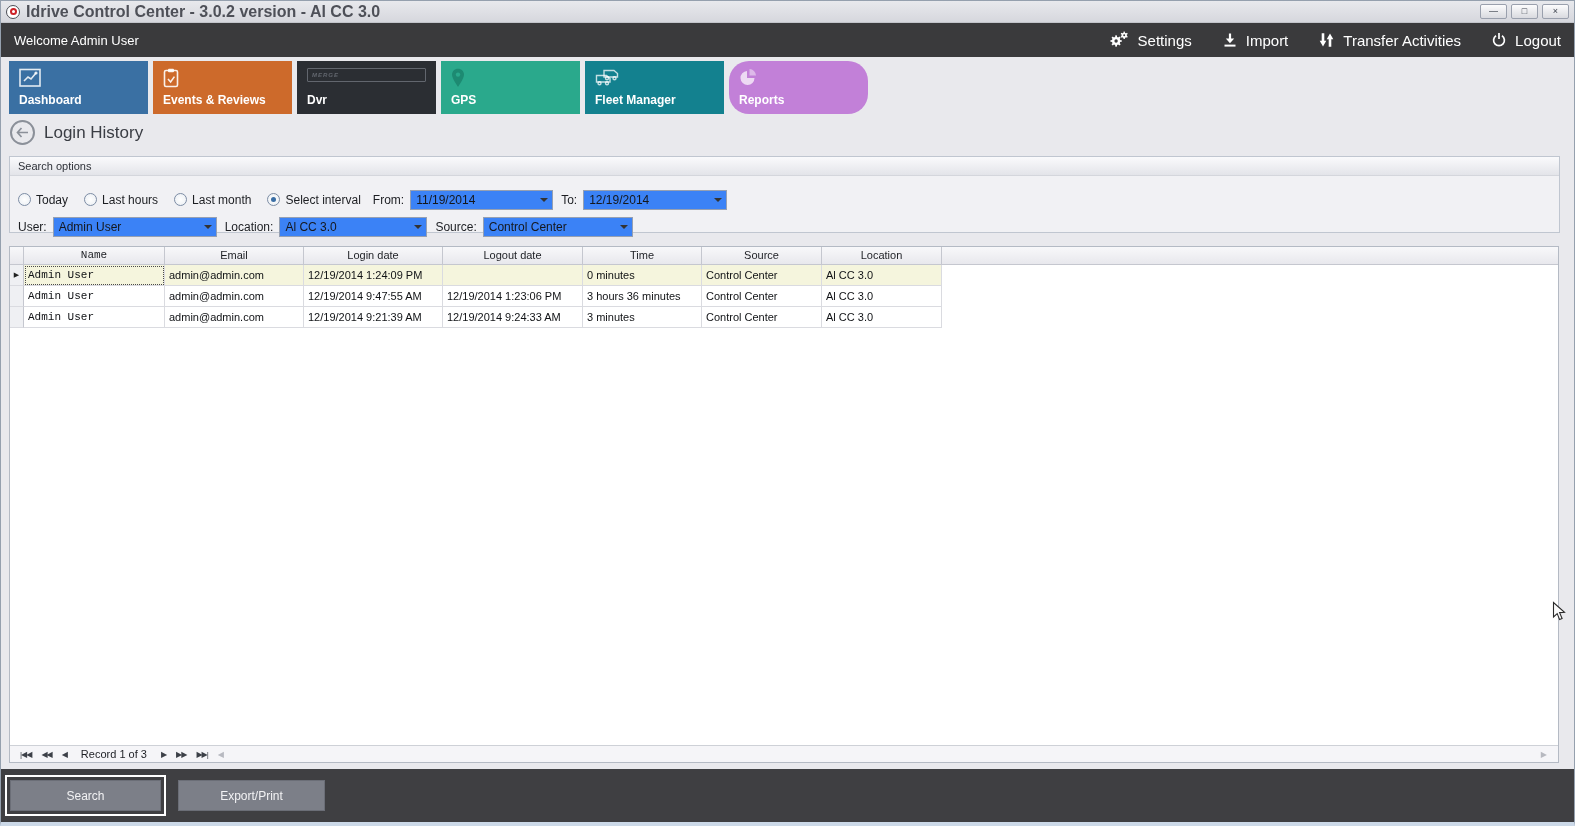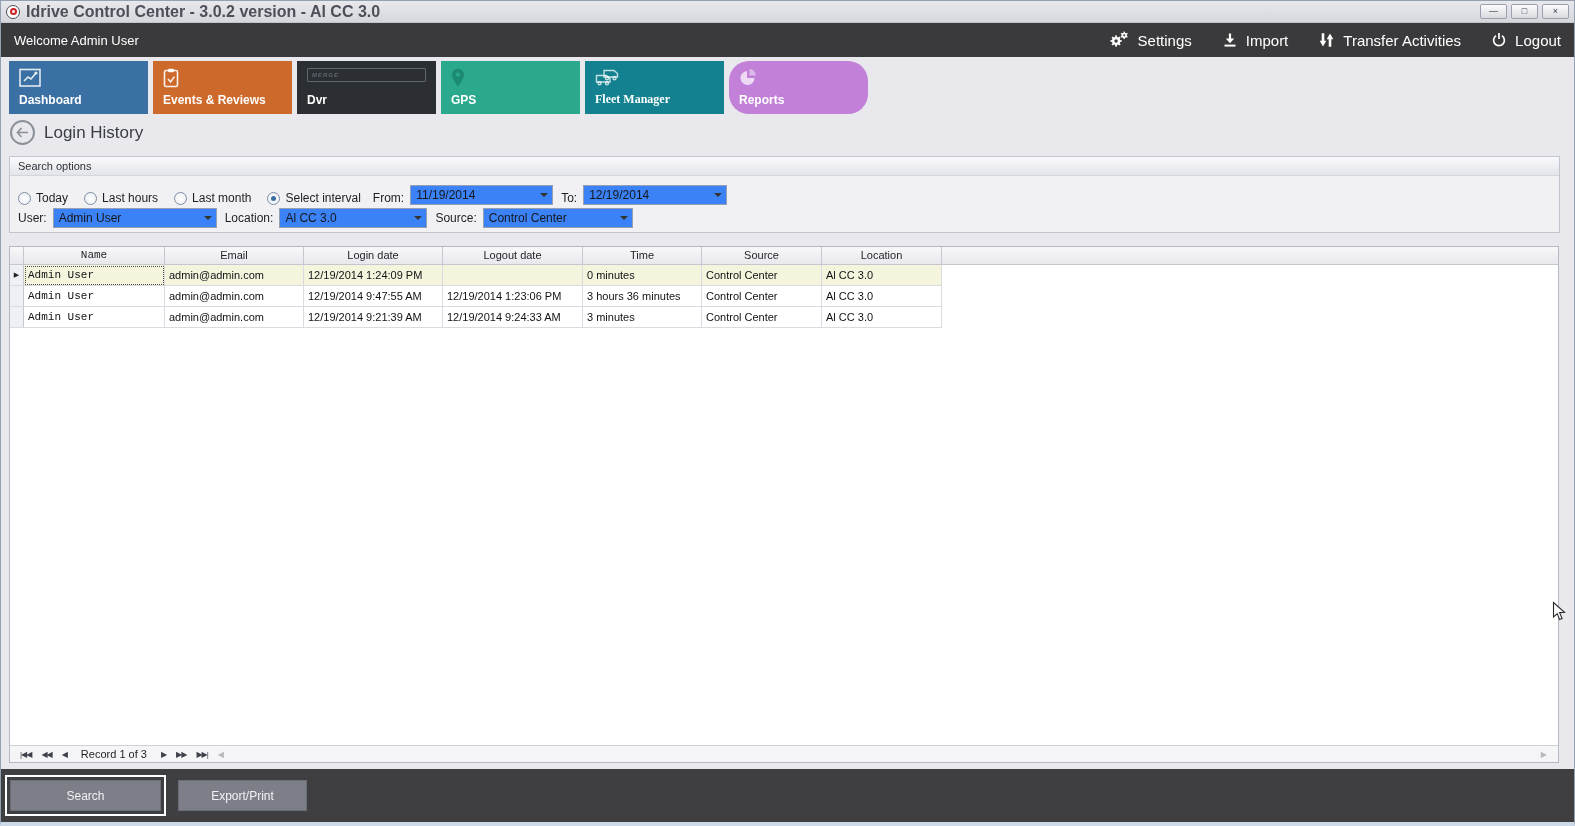"Fleet Manager" div.tile { font-family: Liberation Serif, serif -> none }
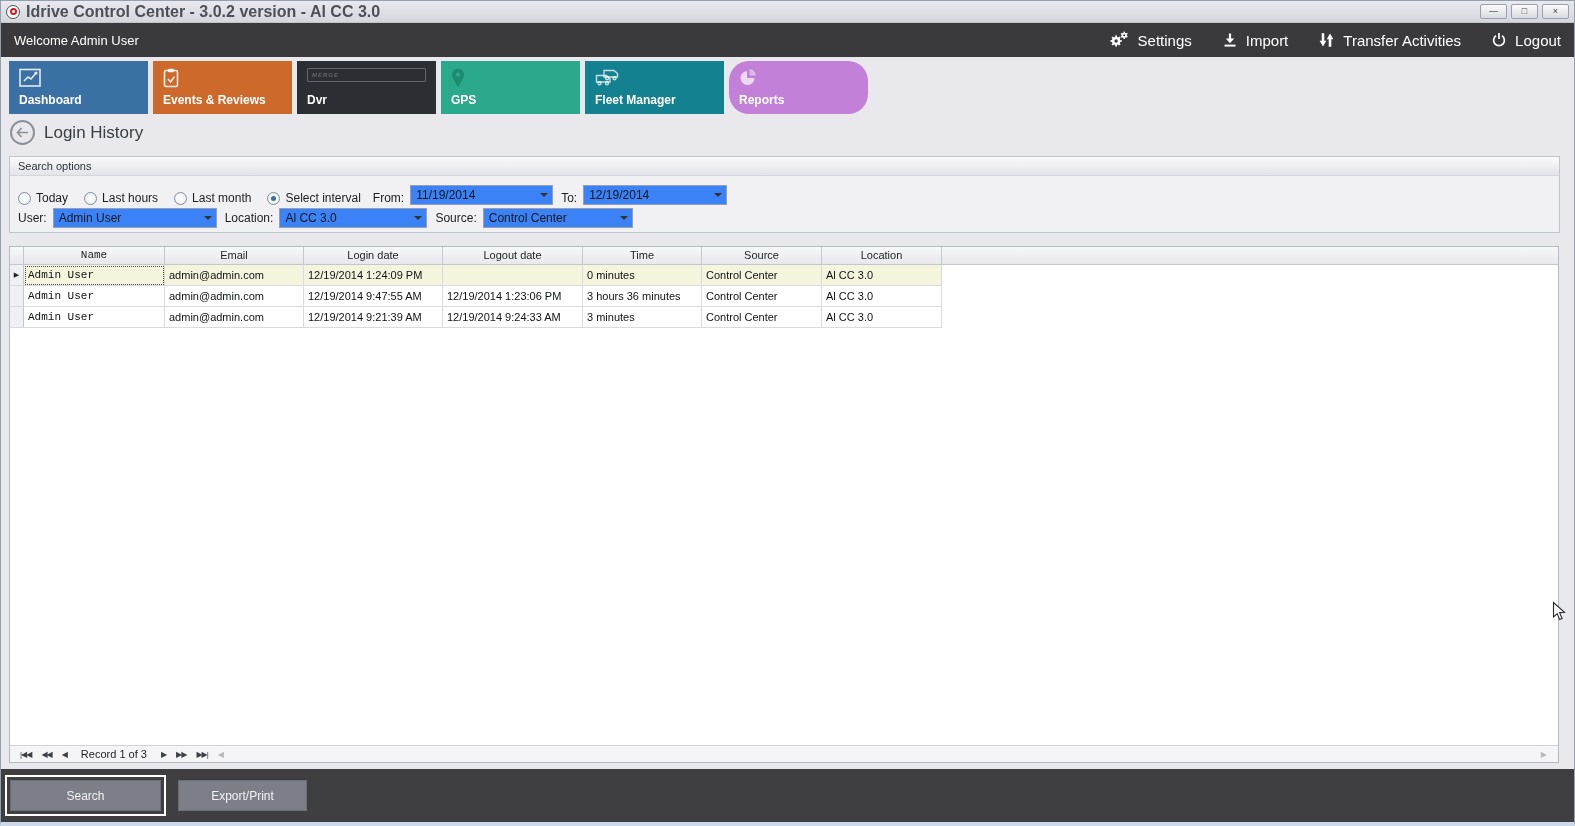"Today" .srow1 { align-items: flex-end -> none; margin-top: 0 -> 9px }
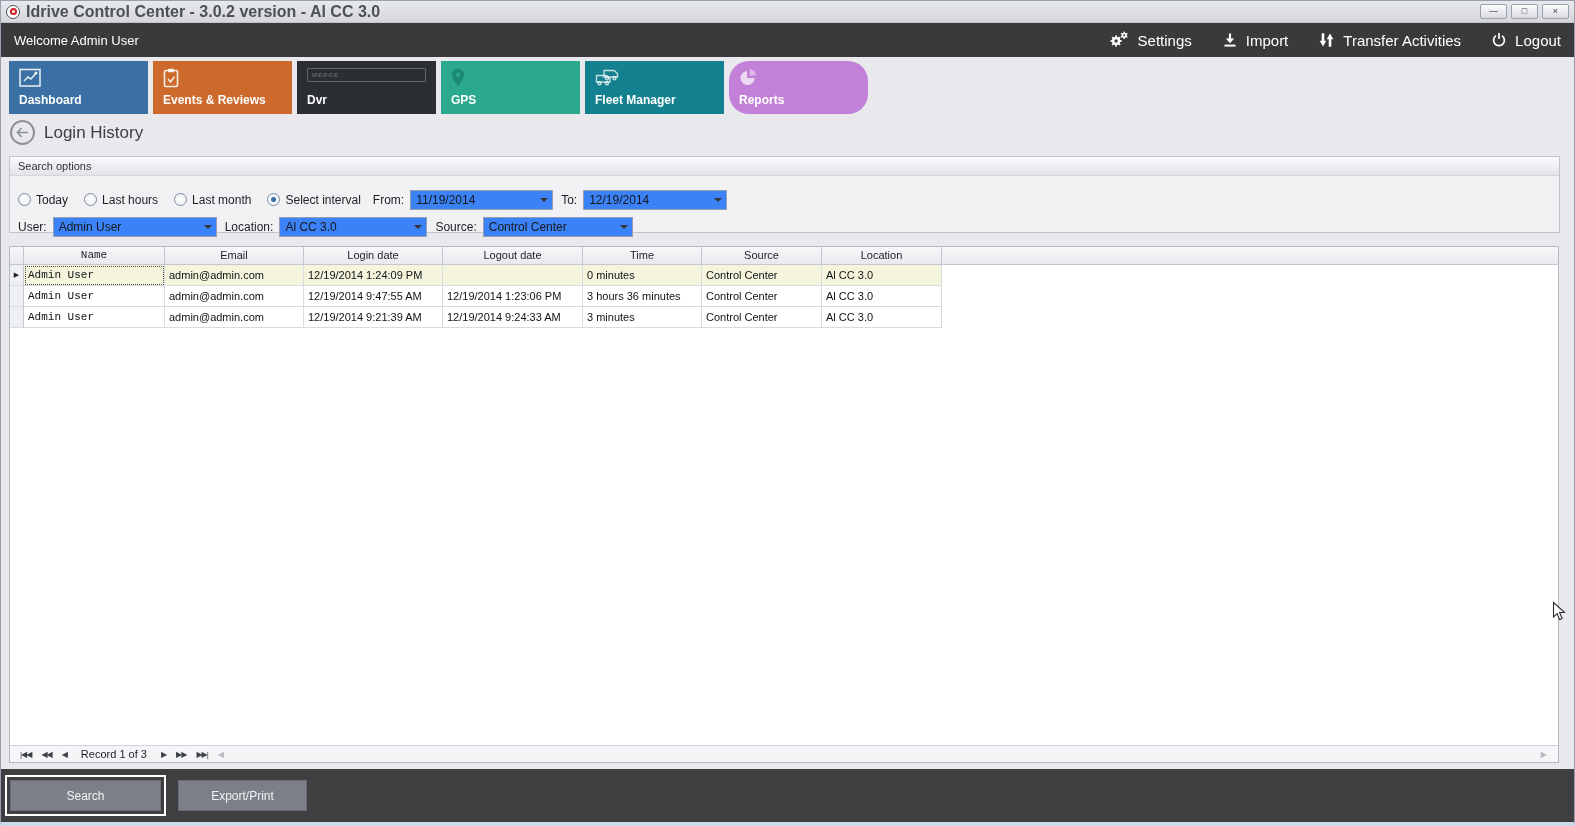"Export/Print" .f-export { width: 129px -> 147px }
